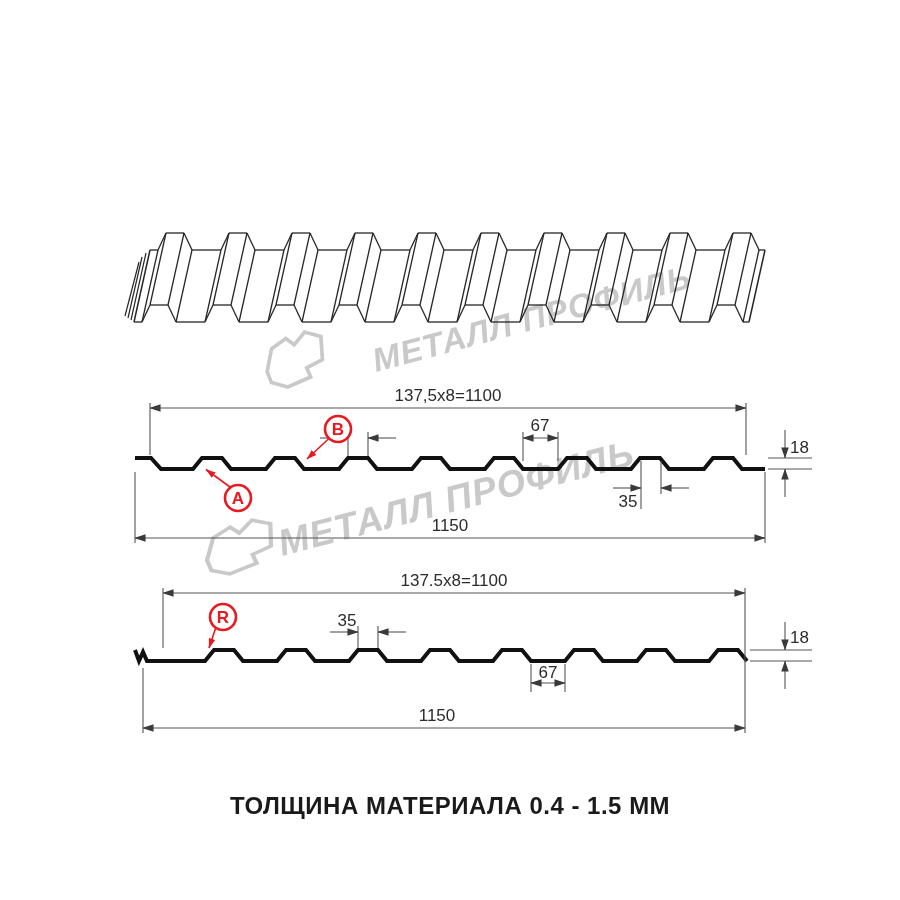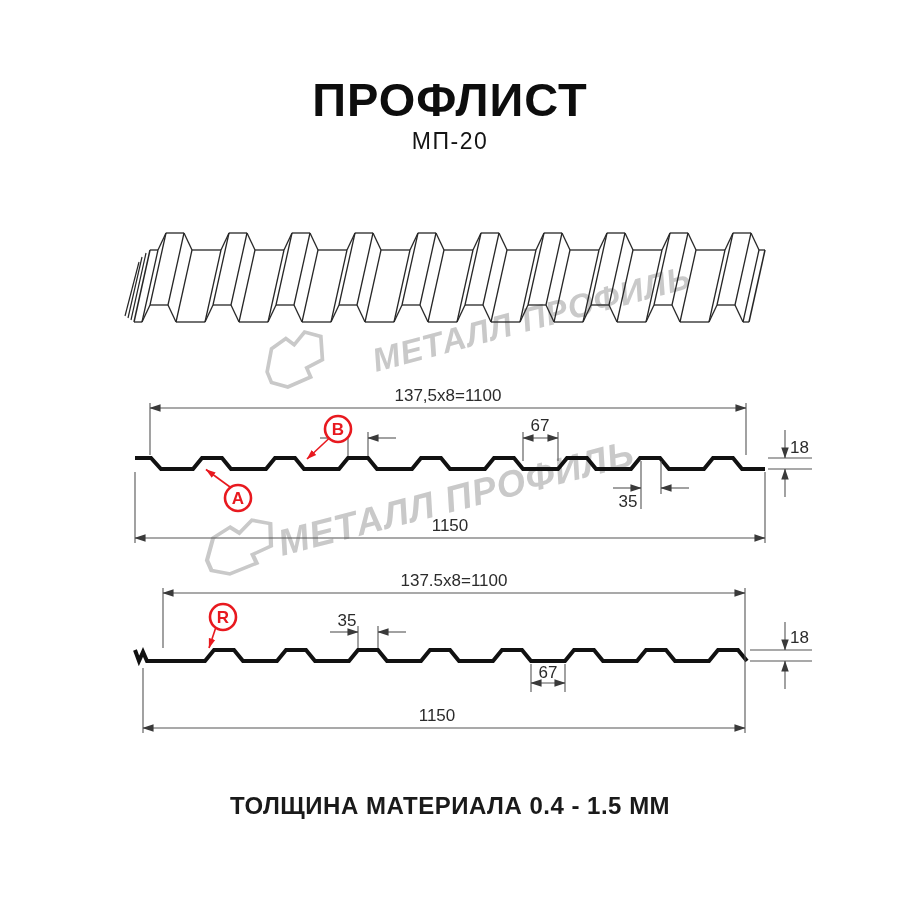"ПРОФЛИСТ" div.title { html: <div>ПРОФЛИСТ</div> -> none }
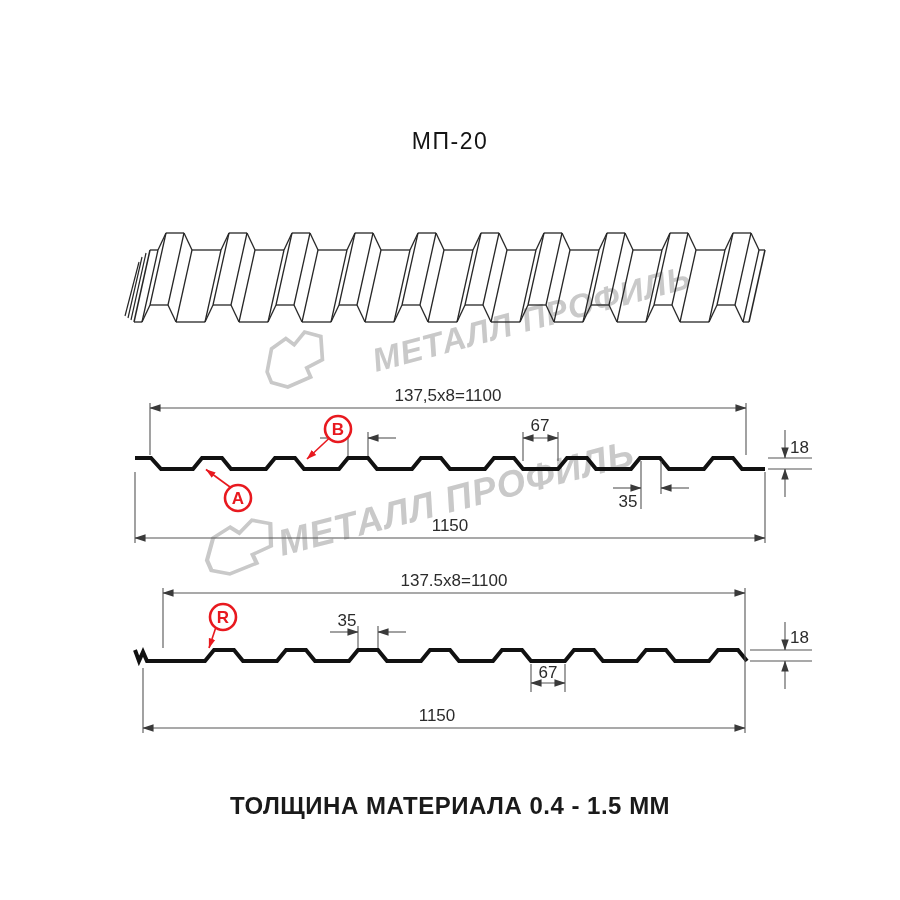"МП-20" div.subtitle { html: <div>МП-20</div> -> none }
